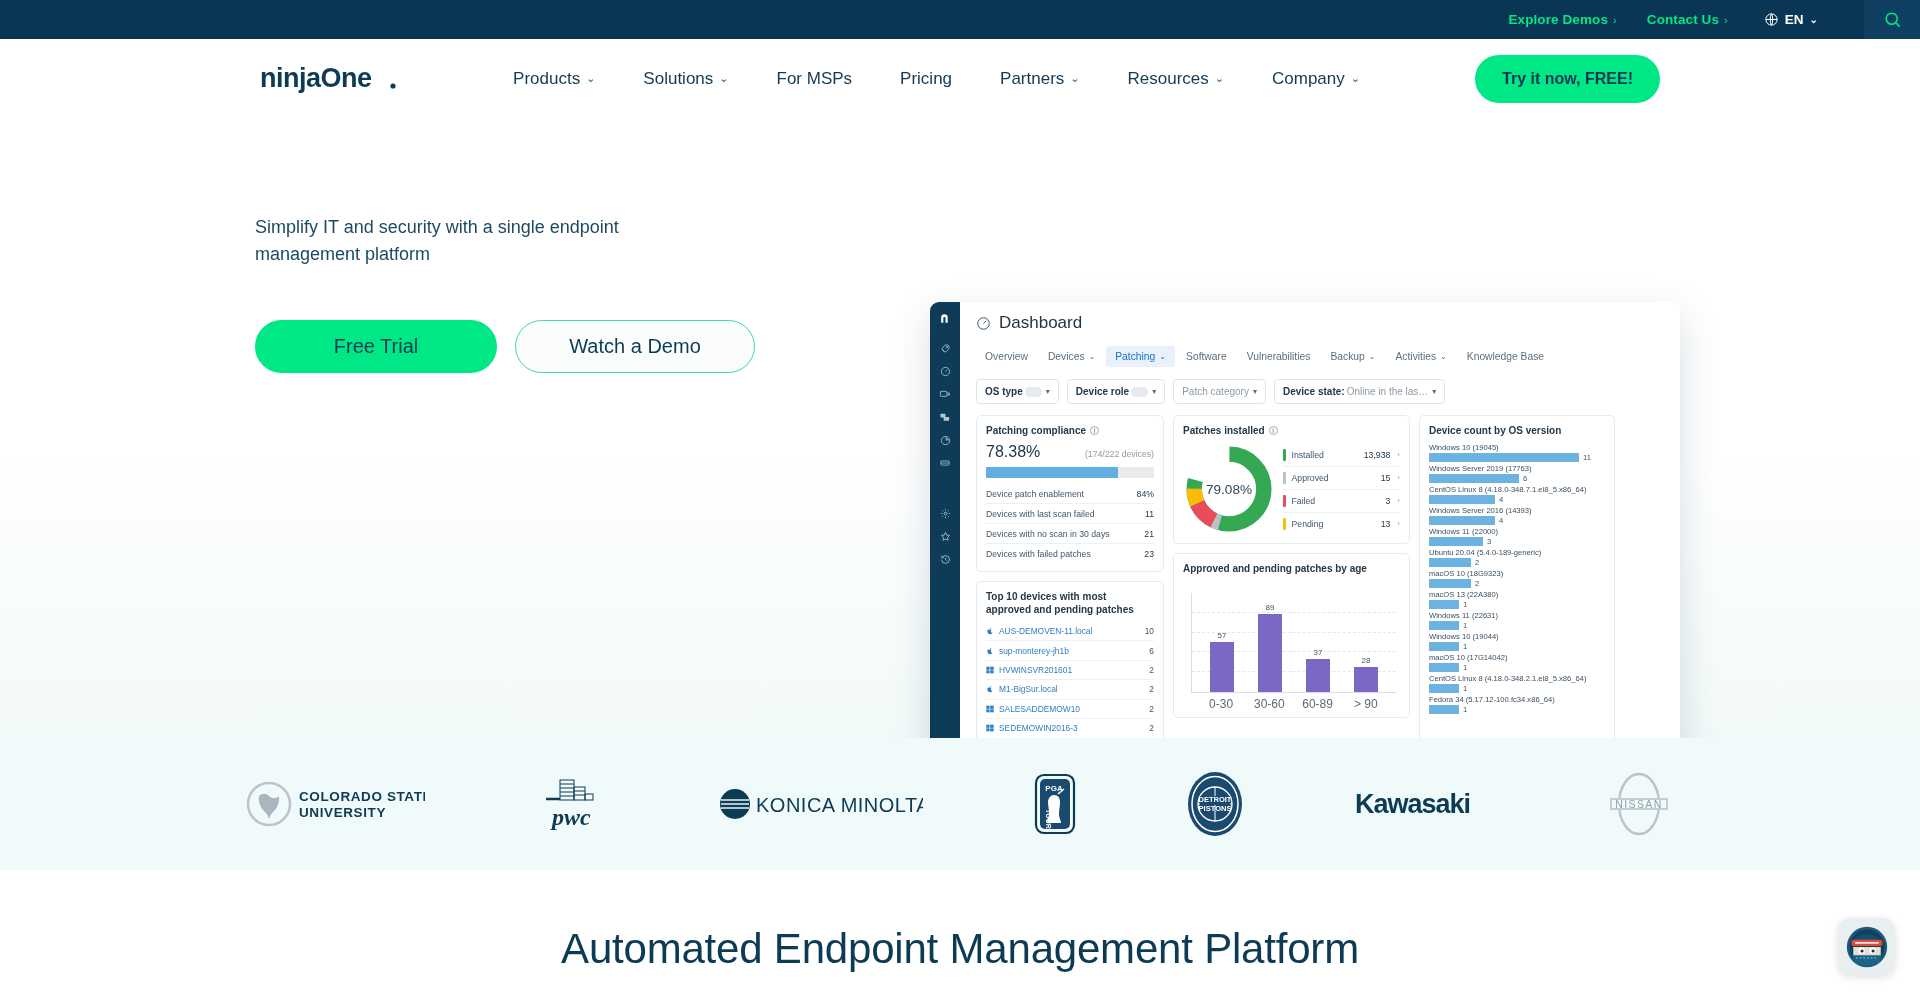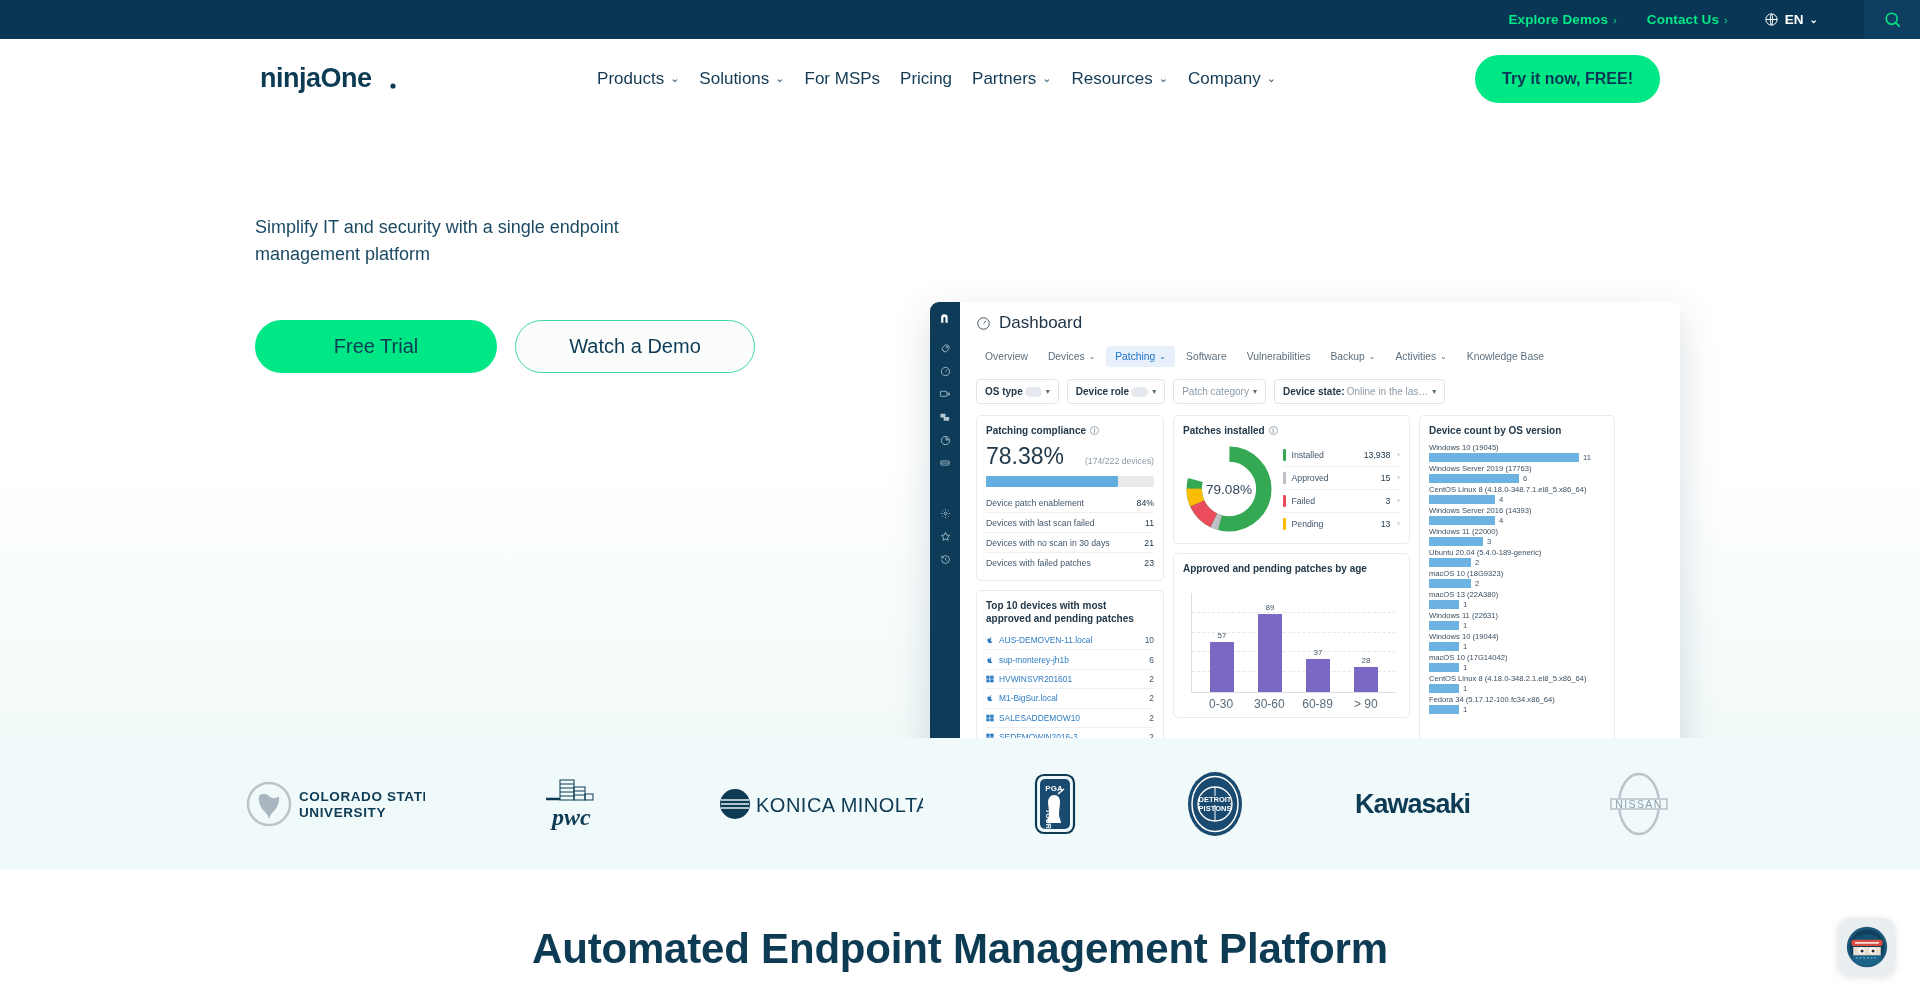"Products" .nav-links { gap: 20px -> 48px }
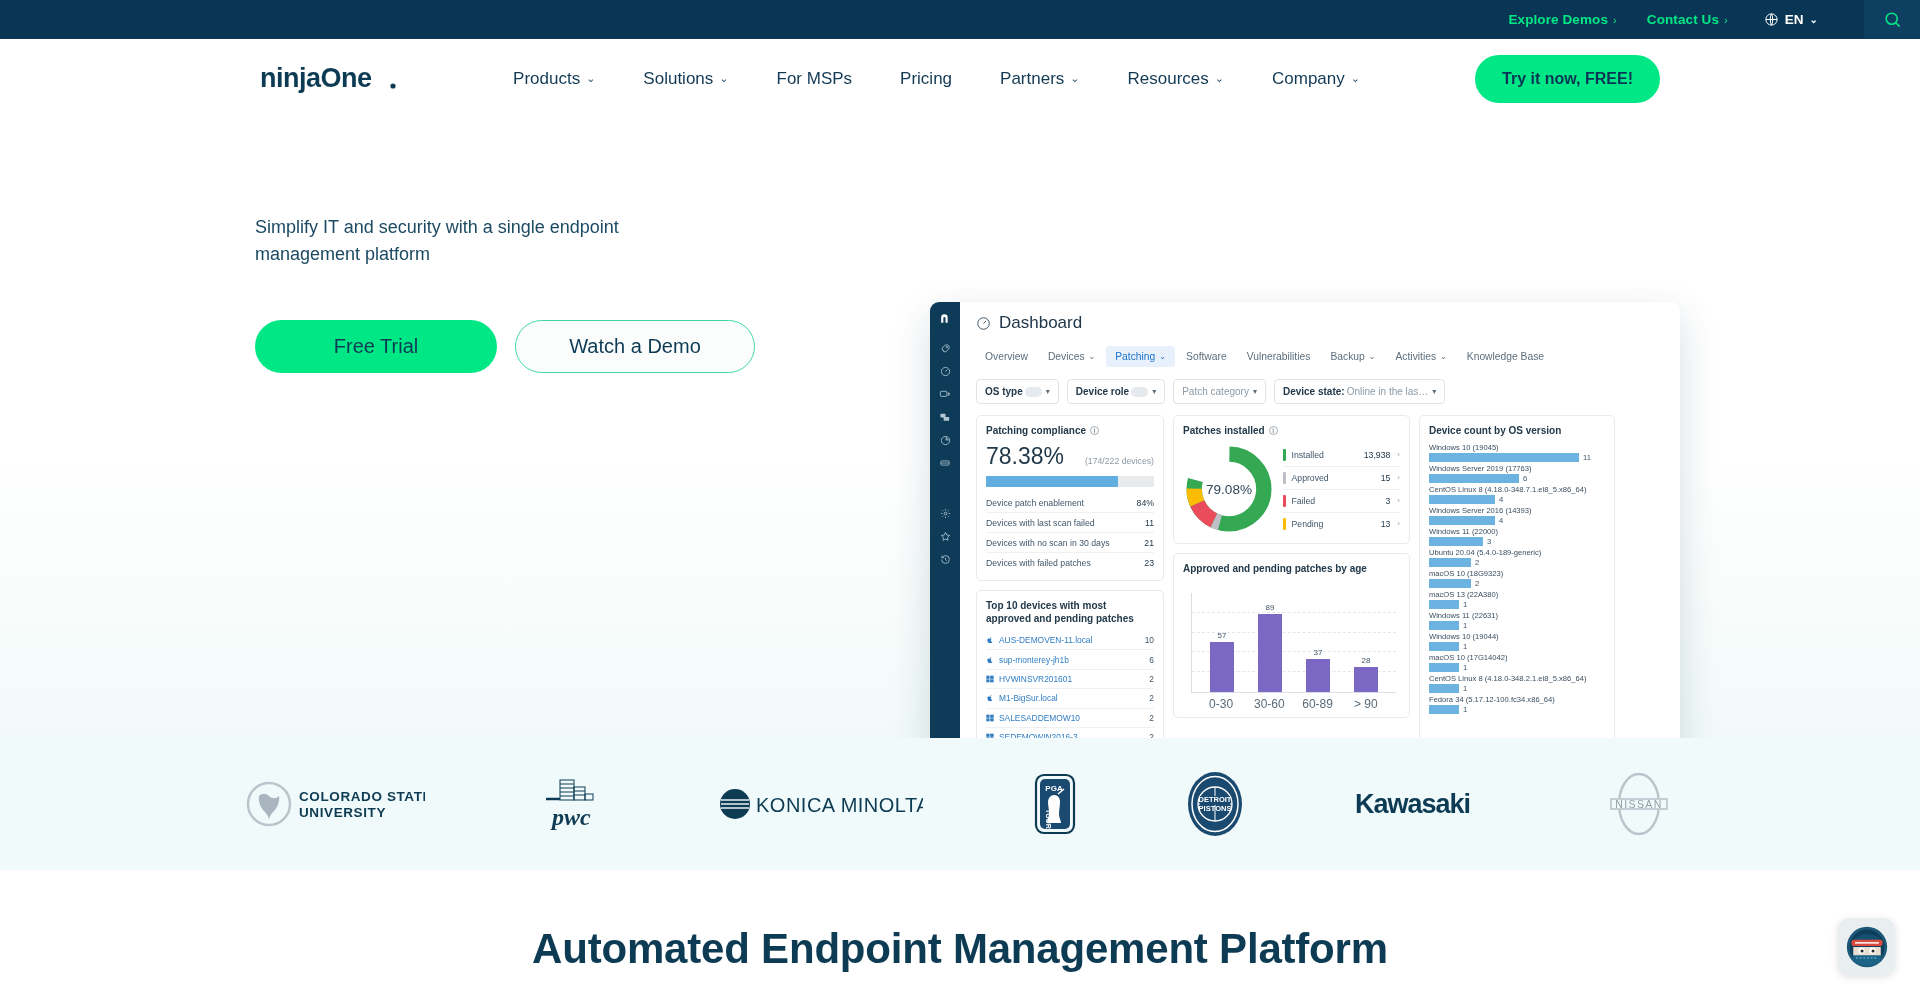"78.38%" .pc-big { font-size: 23px -> 16px }
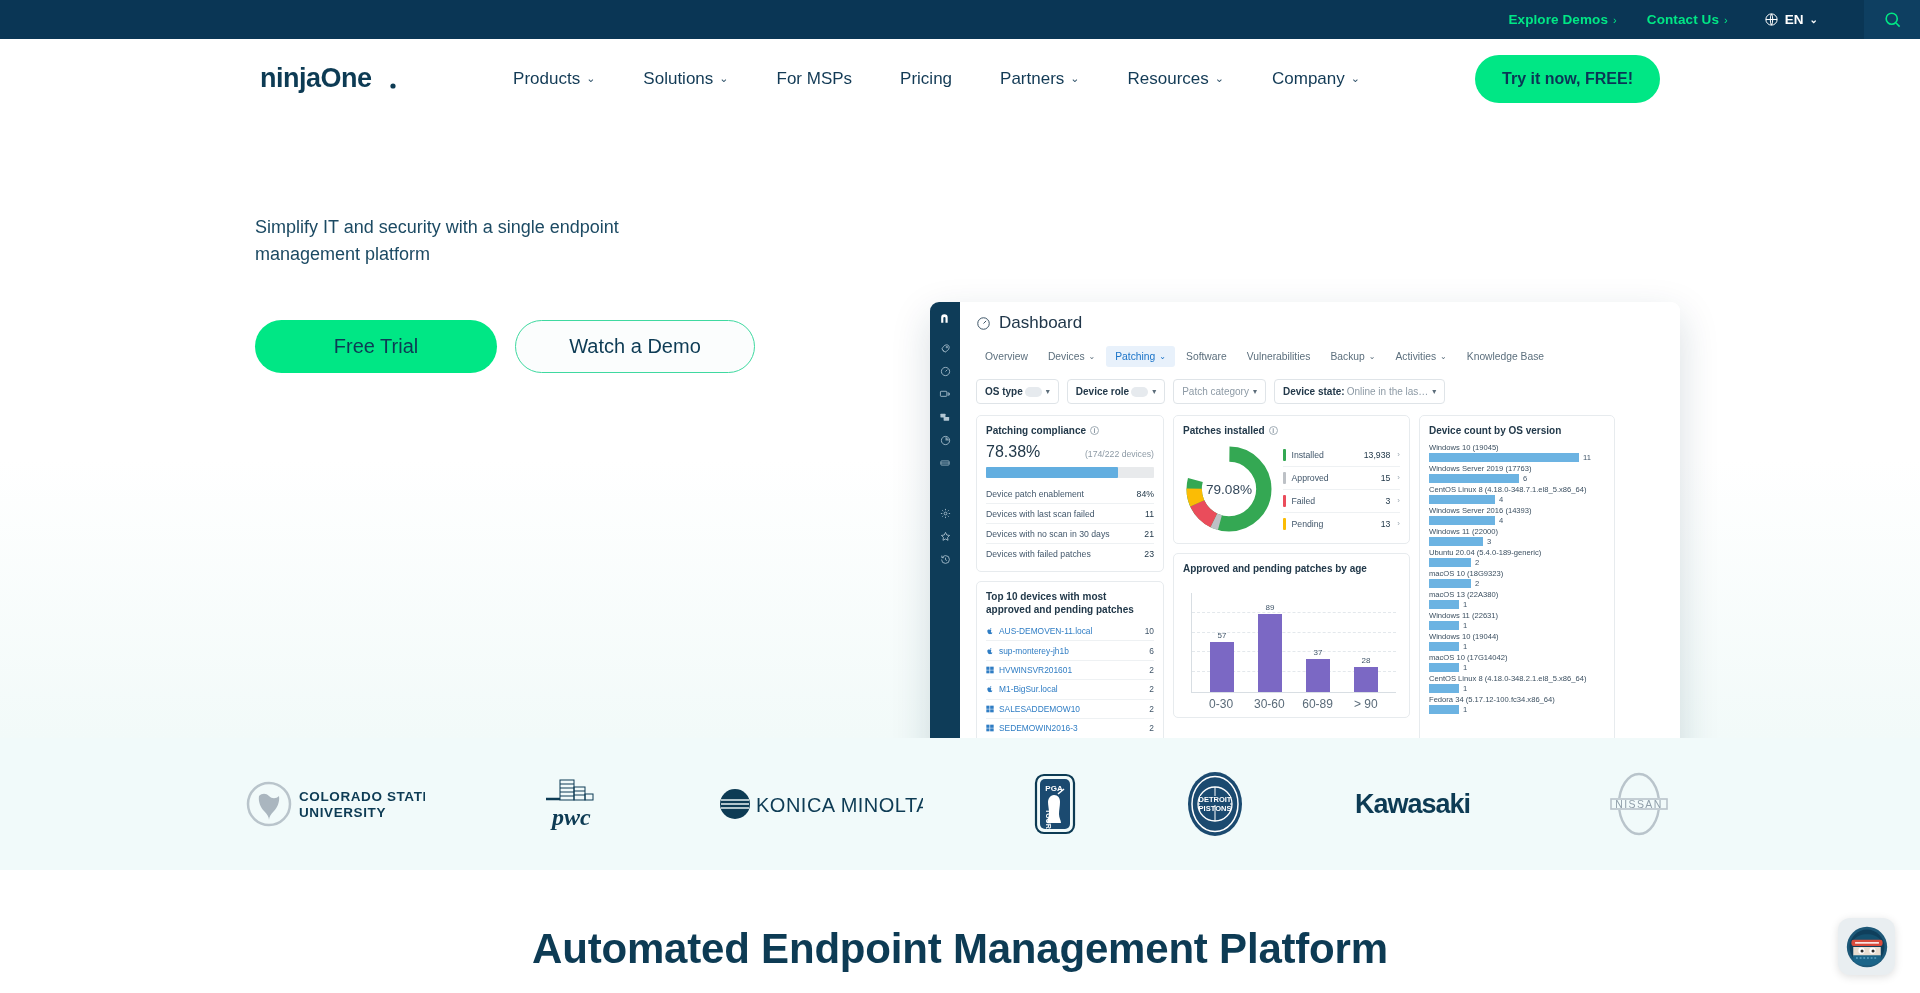"Automated Endpoint Management Platform" .section2 h2 { font-weight: 700 -> 400 }
